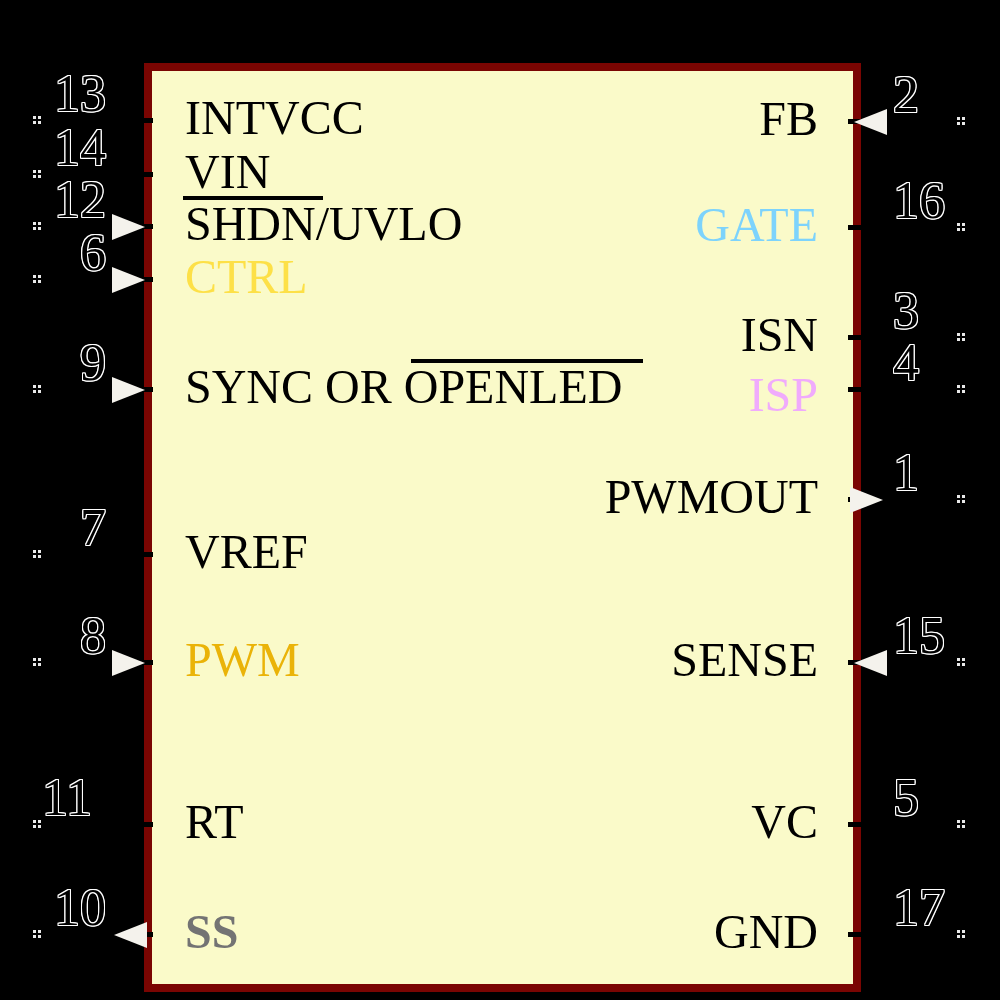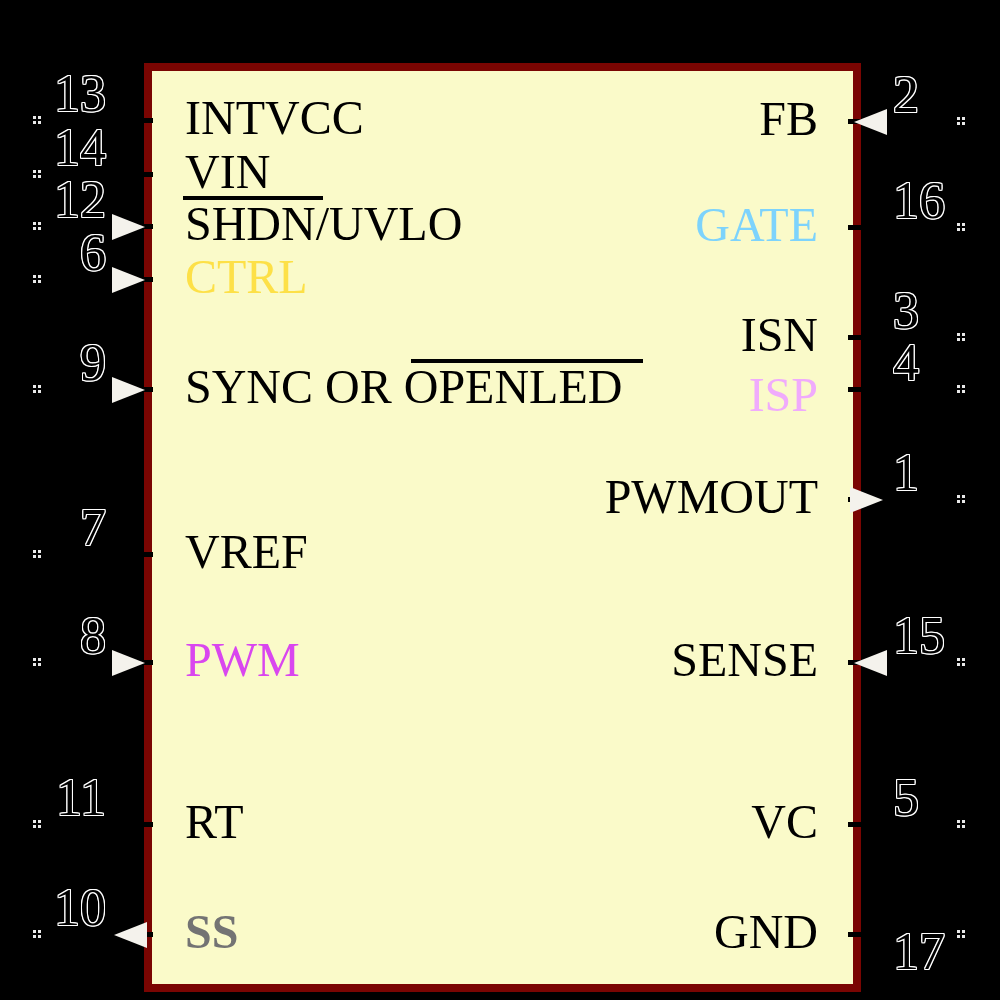"PWM" div.pin-label { color: #d946ef -> #eab308 }
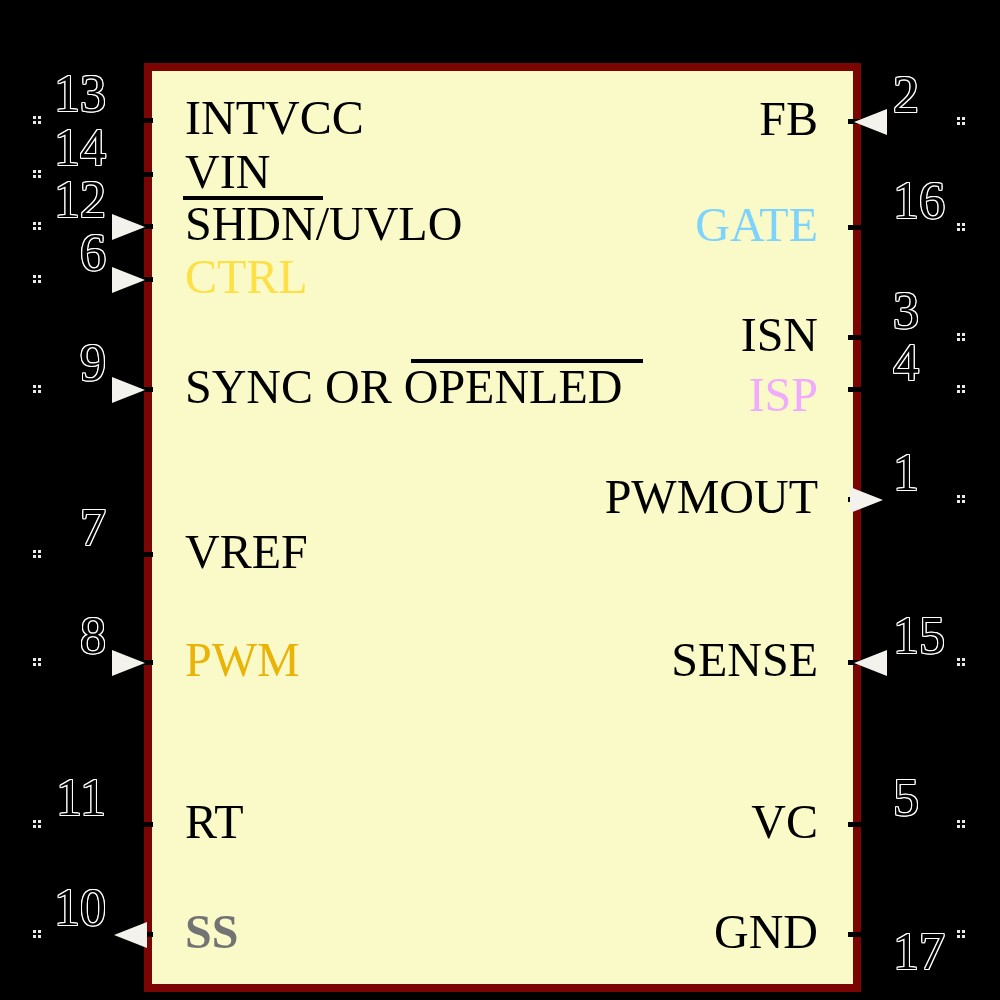"11" div.pin-number { text-align: none -> center }
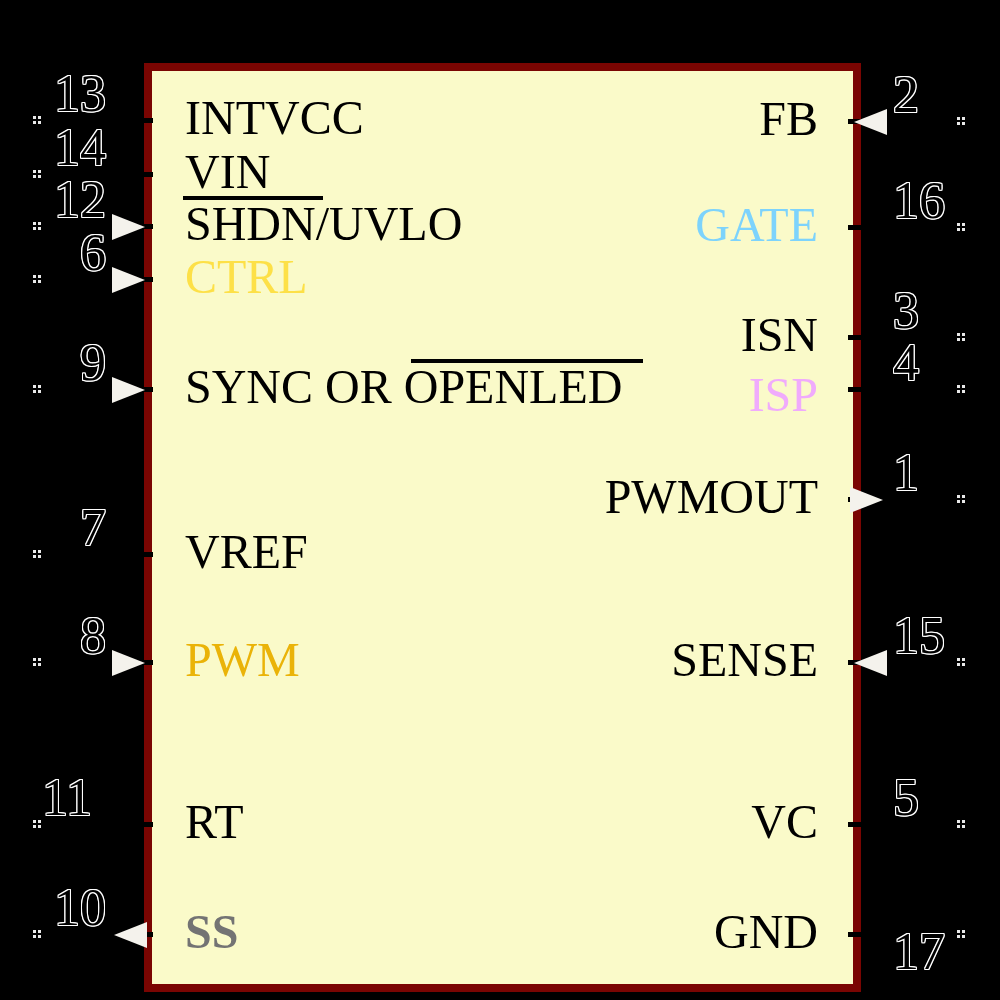"17" div.pin-number { margin-top: 44px -> none }
